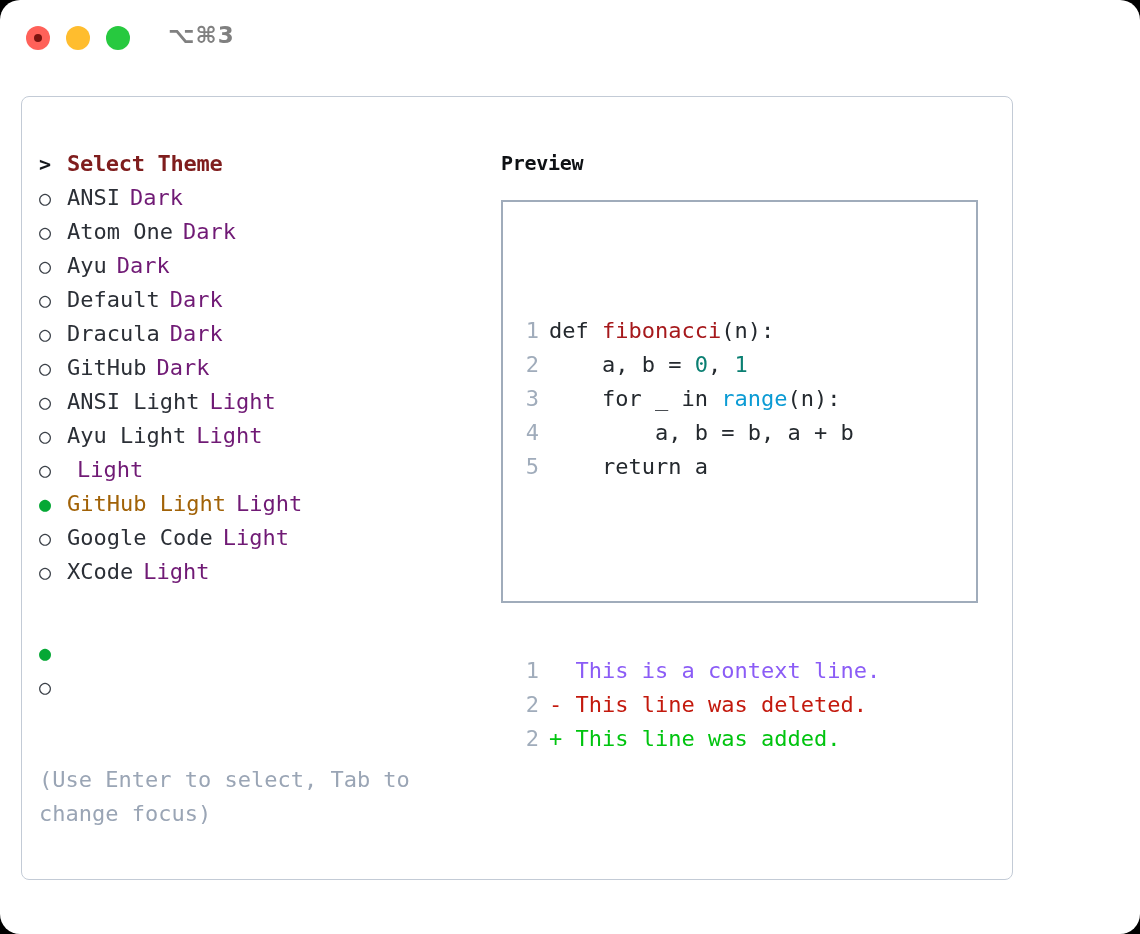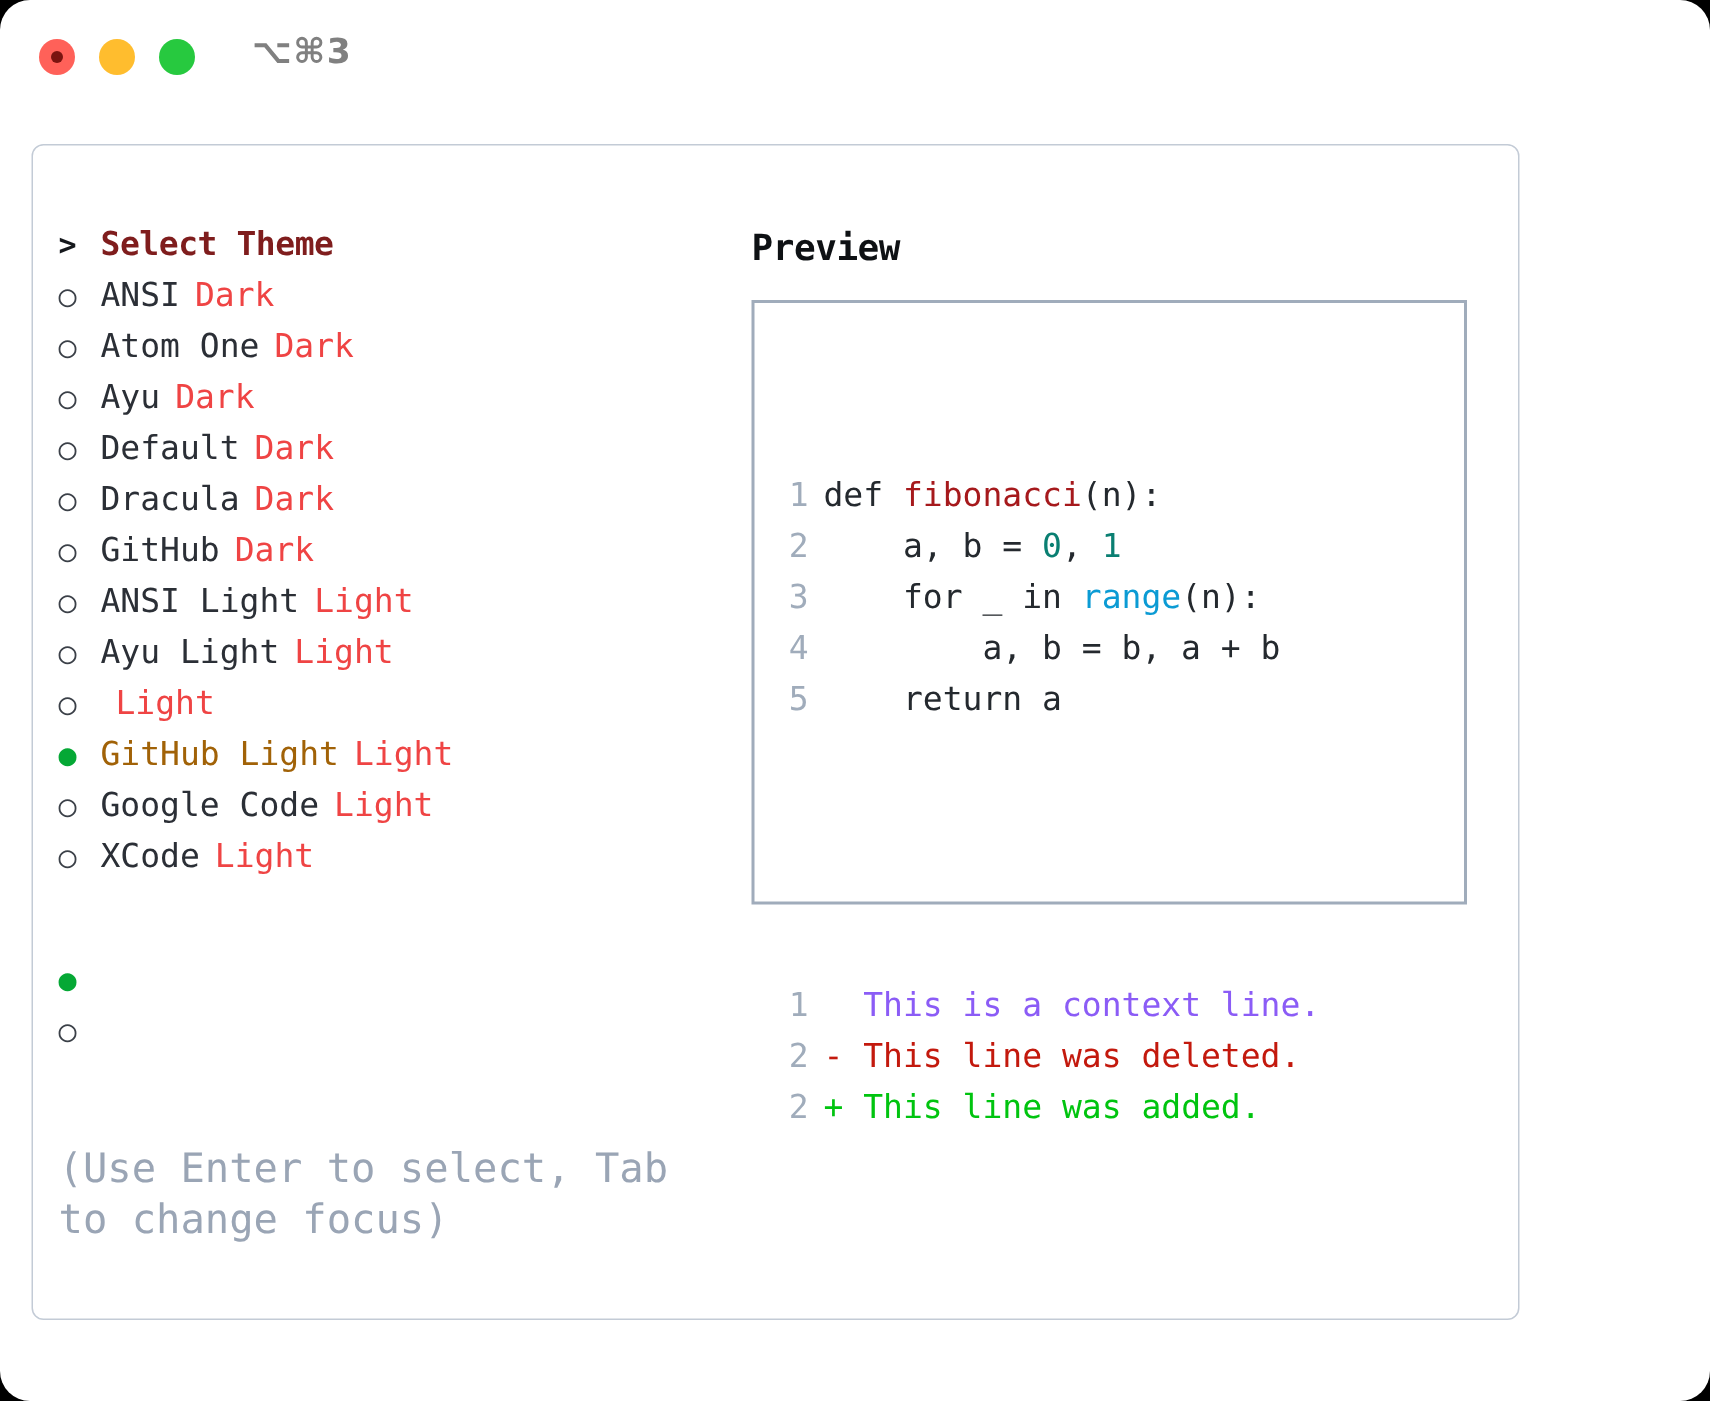"Preview" .preview-title { font-size: 24px -> 20px }
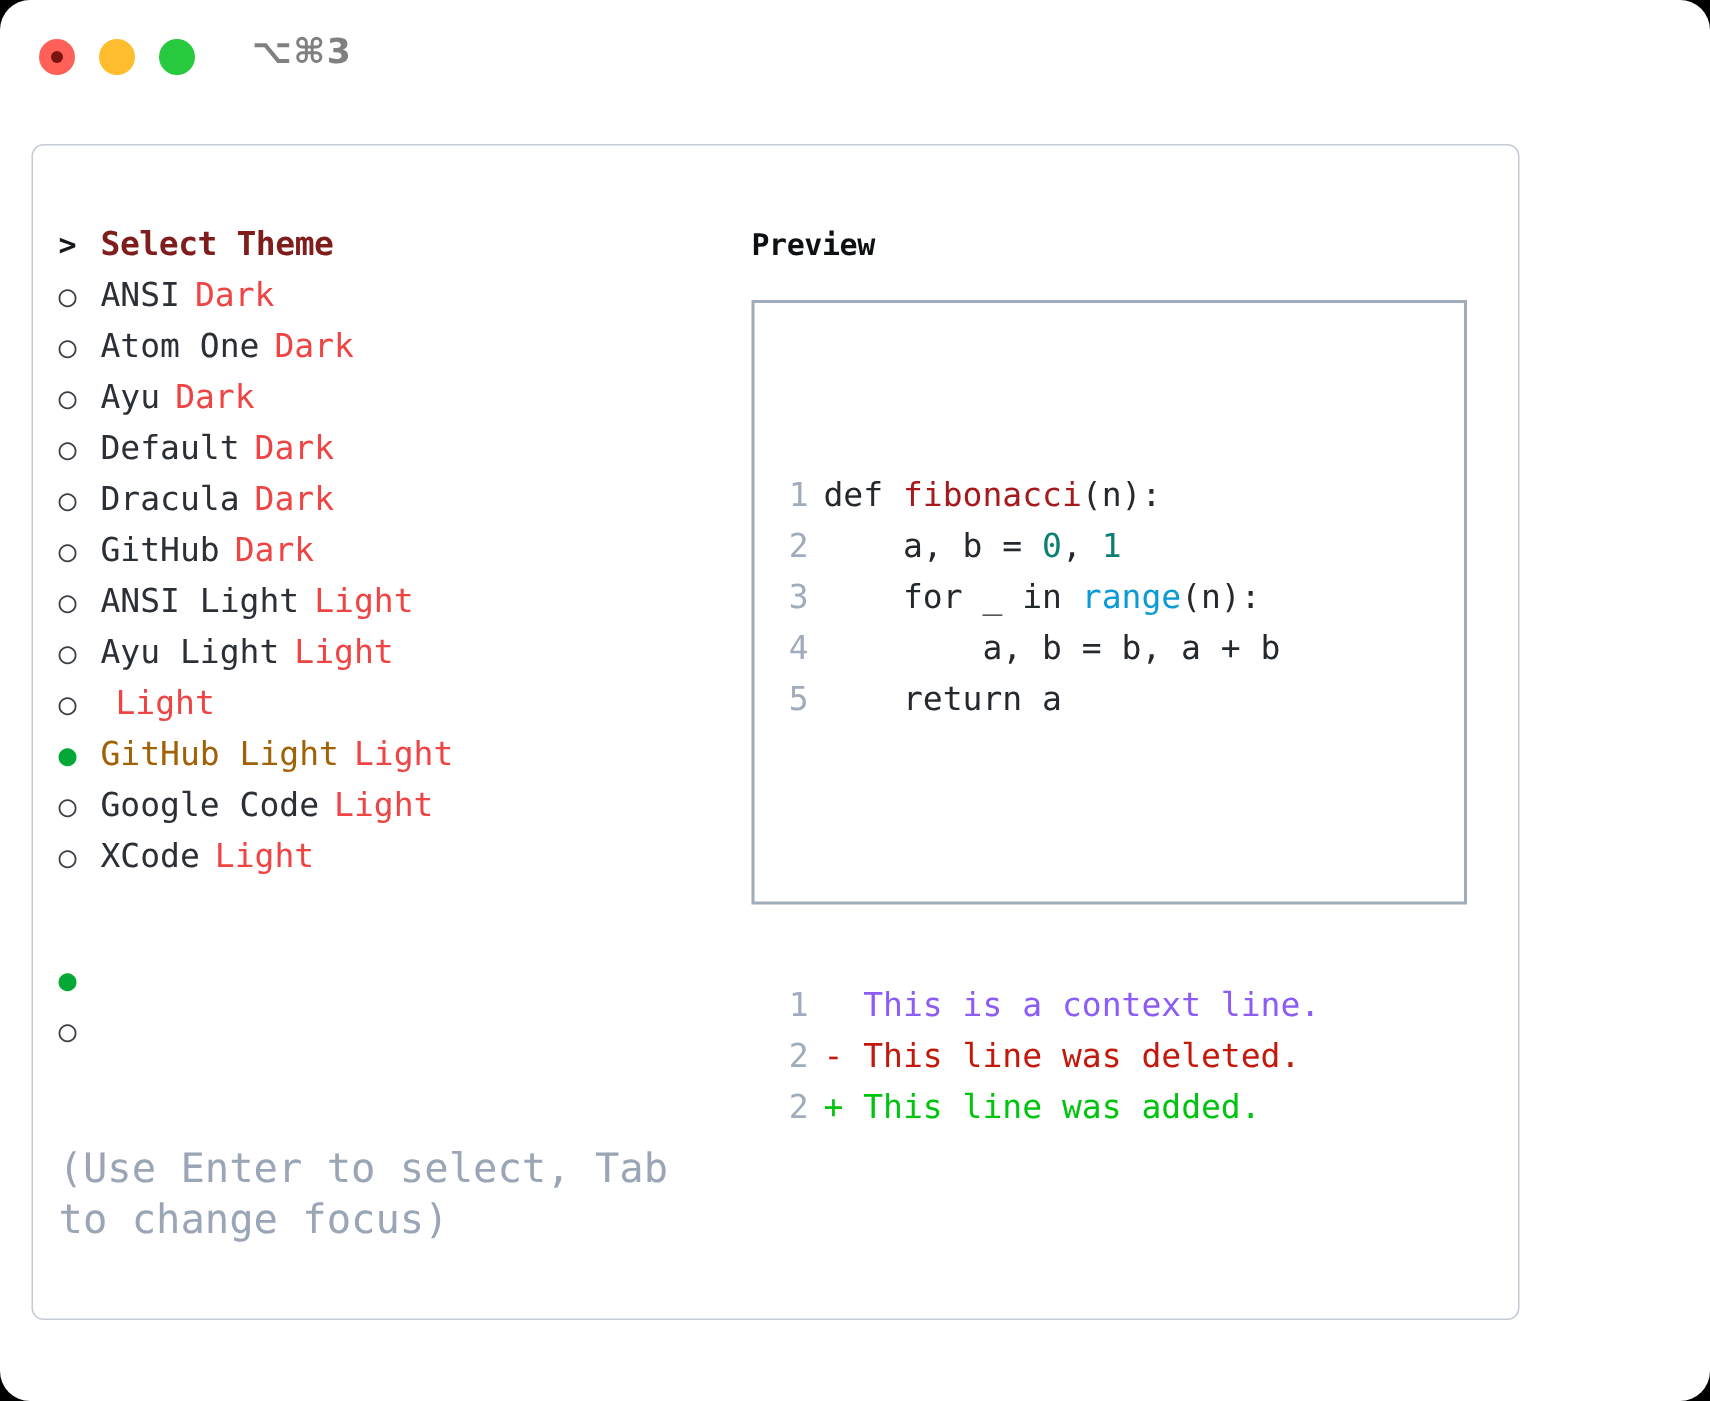"Dark" .badge { color: #ef4444 -> #701a75 }
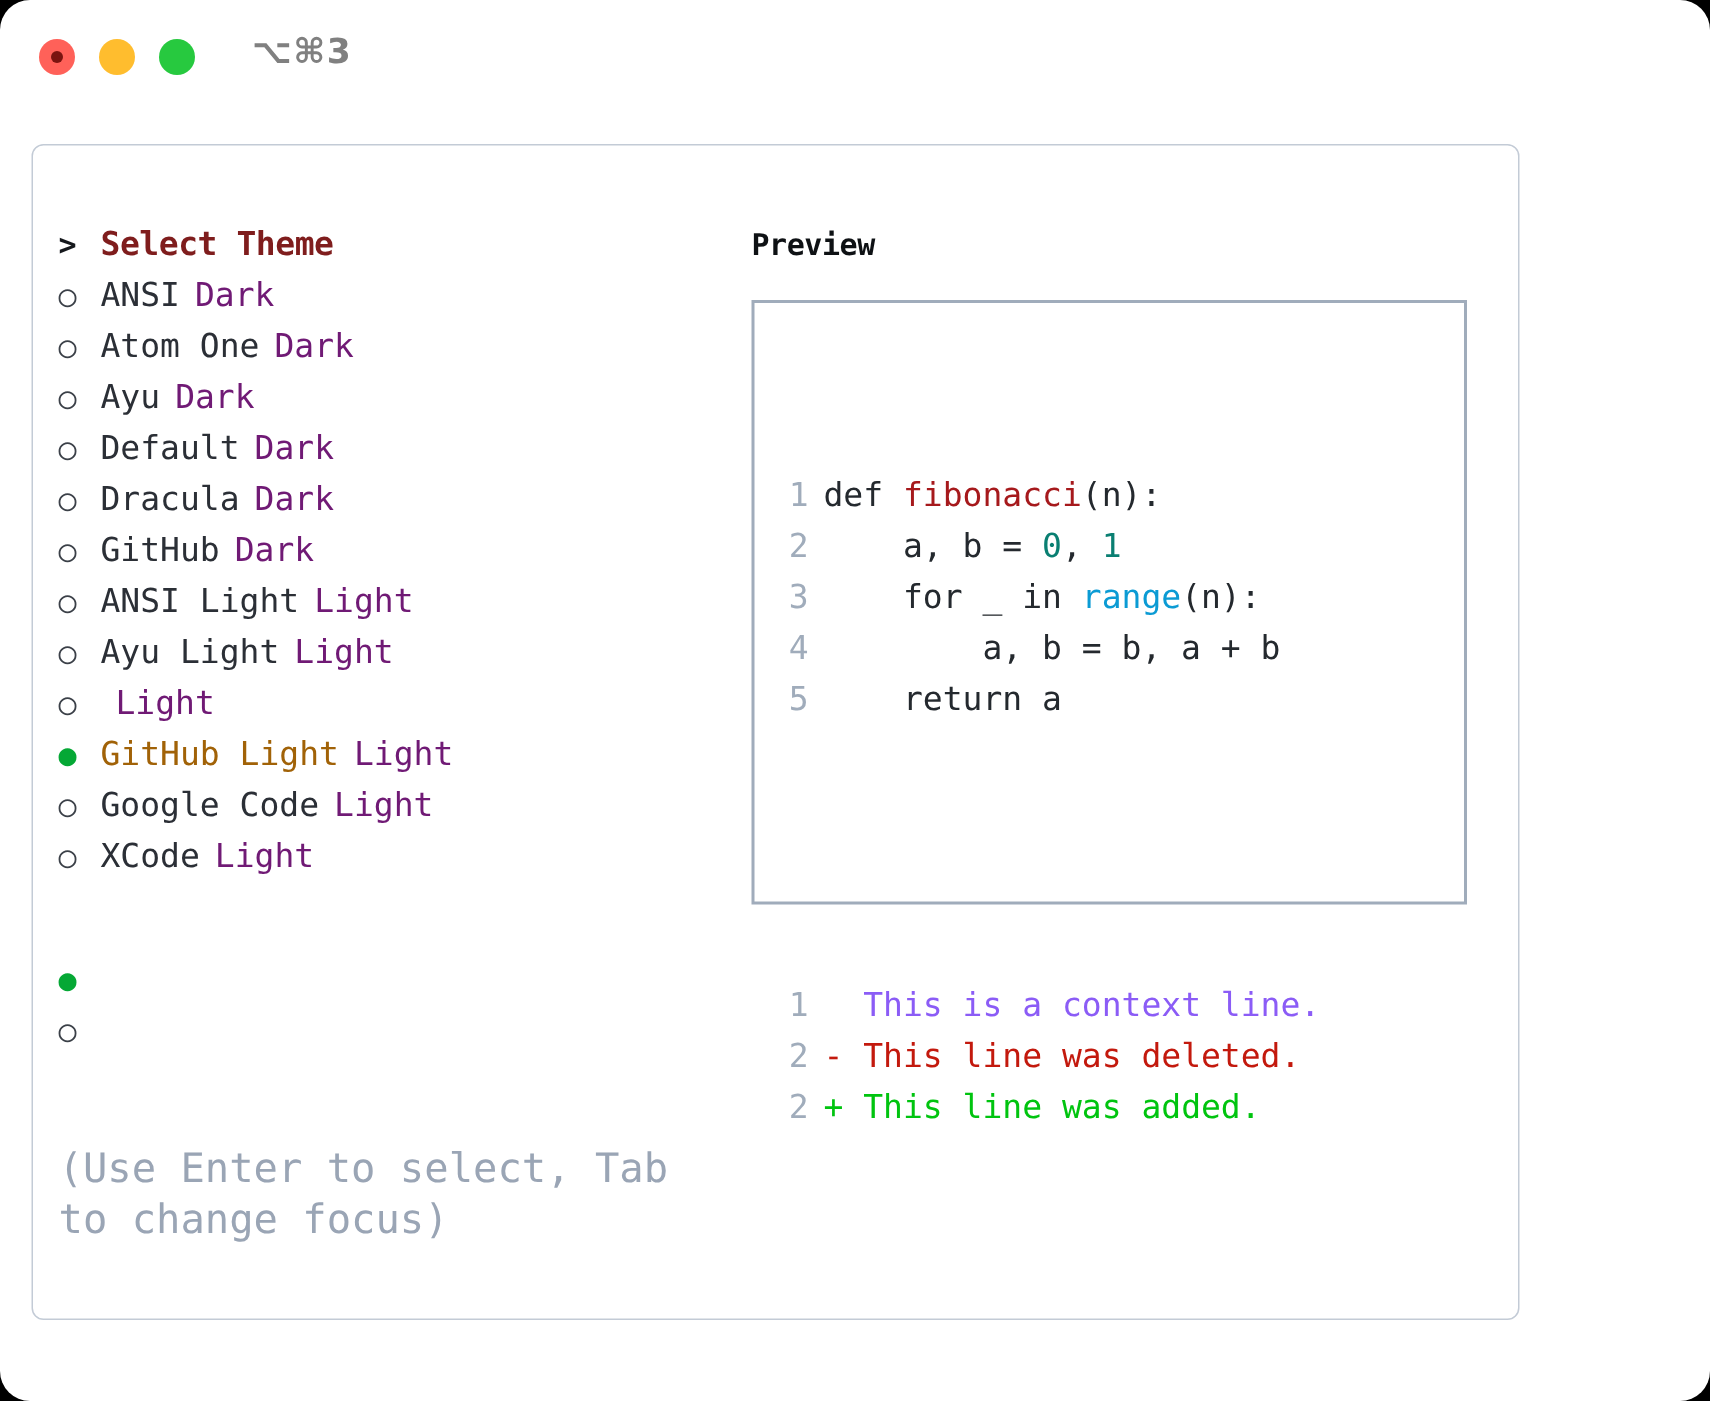"(Use Enter to select, Tab" .hint { font-size: 27px -> 22px }
